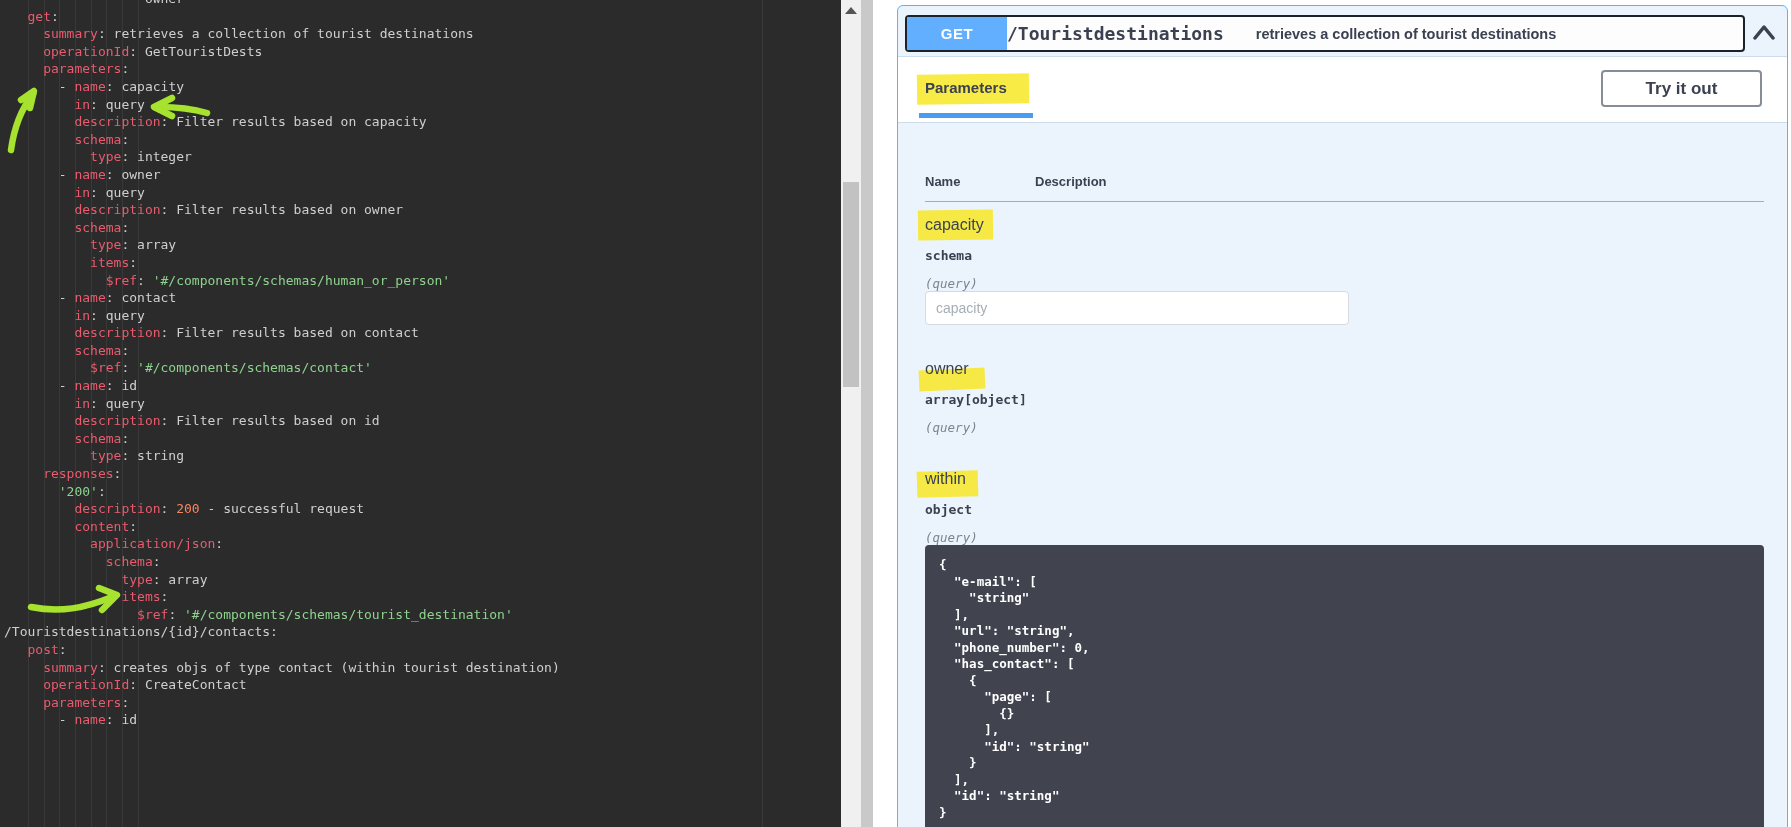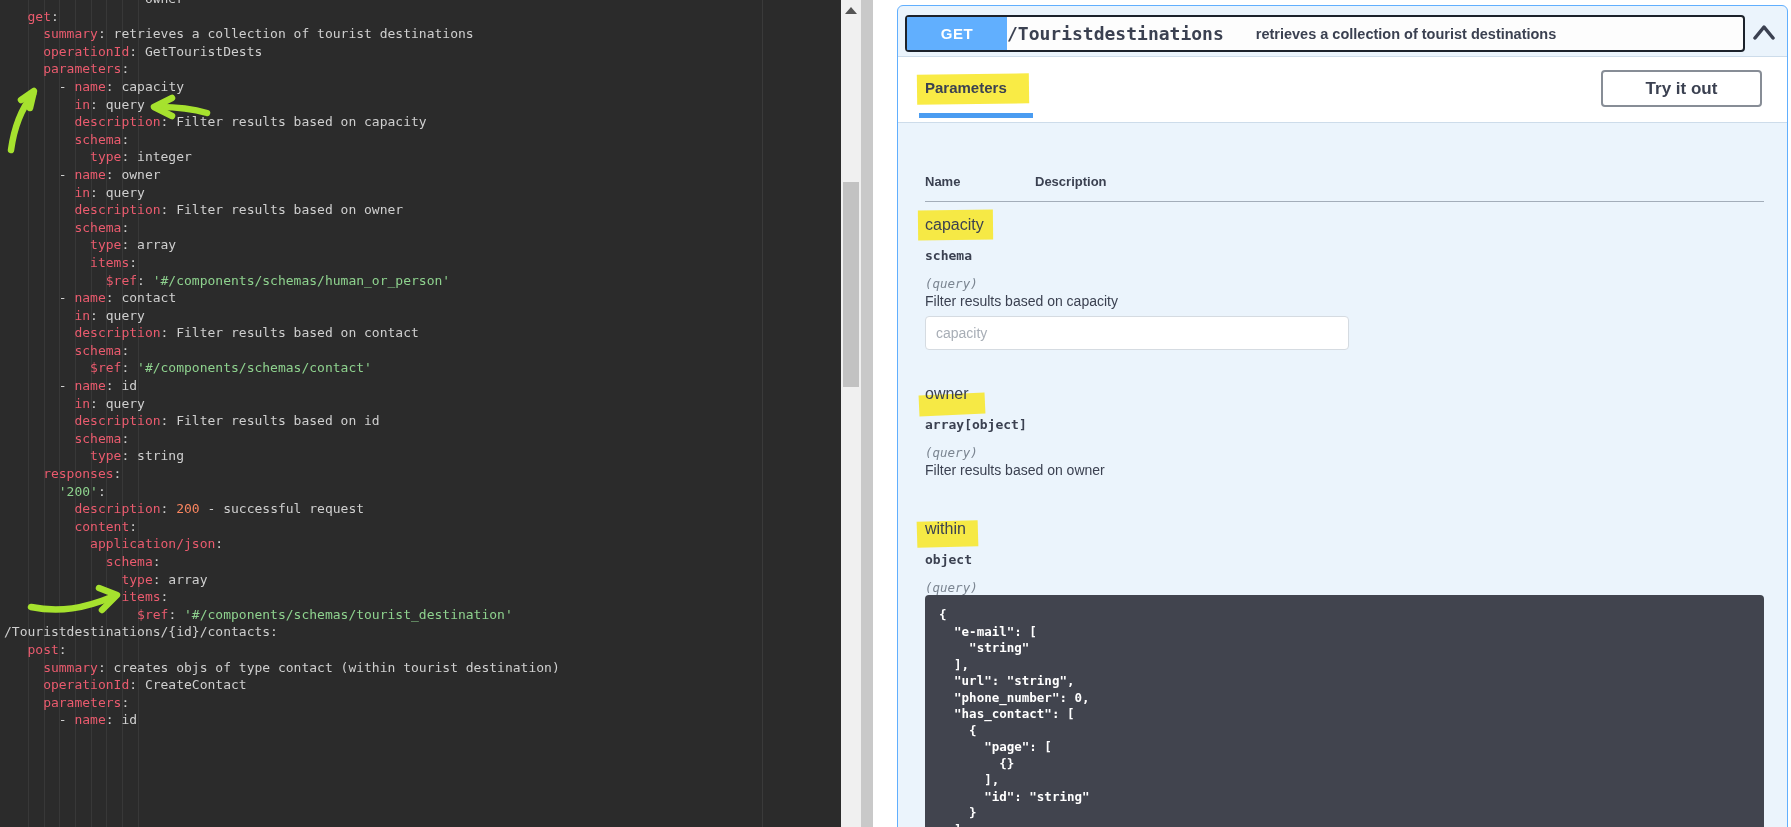"Filter results based on capacity" div.param-desc { html: <div>Filter results based on capacity</div> -> none }
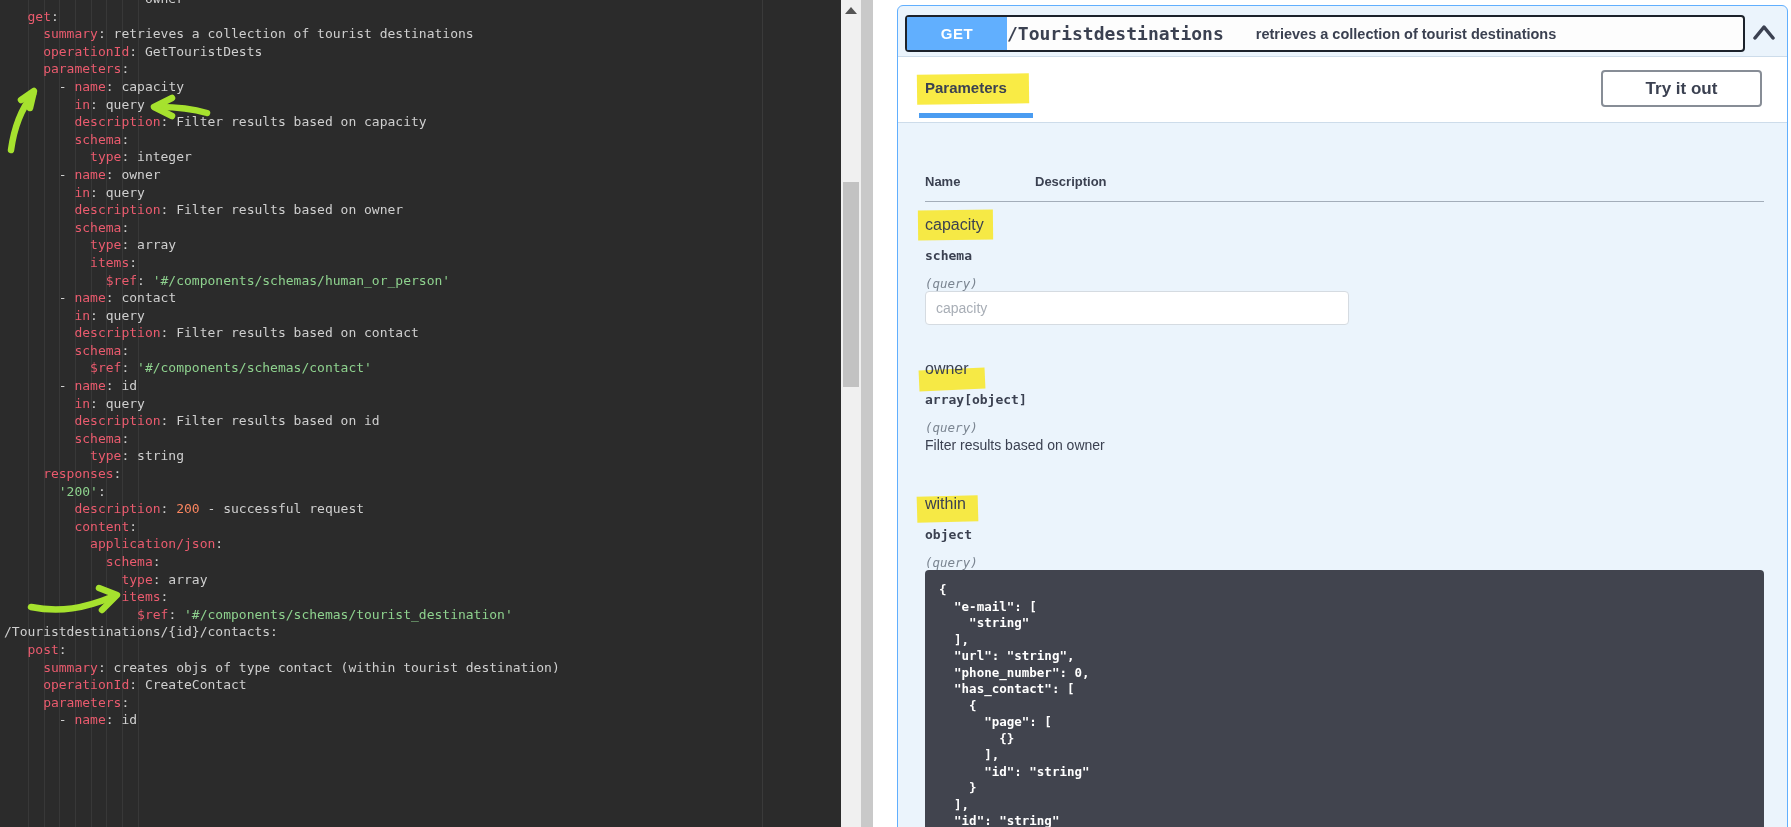"Filter results based on owner" div.col-desc { html: <div> <div>Filter results based on owner</div> </div> -> none }
